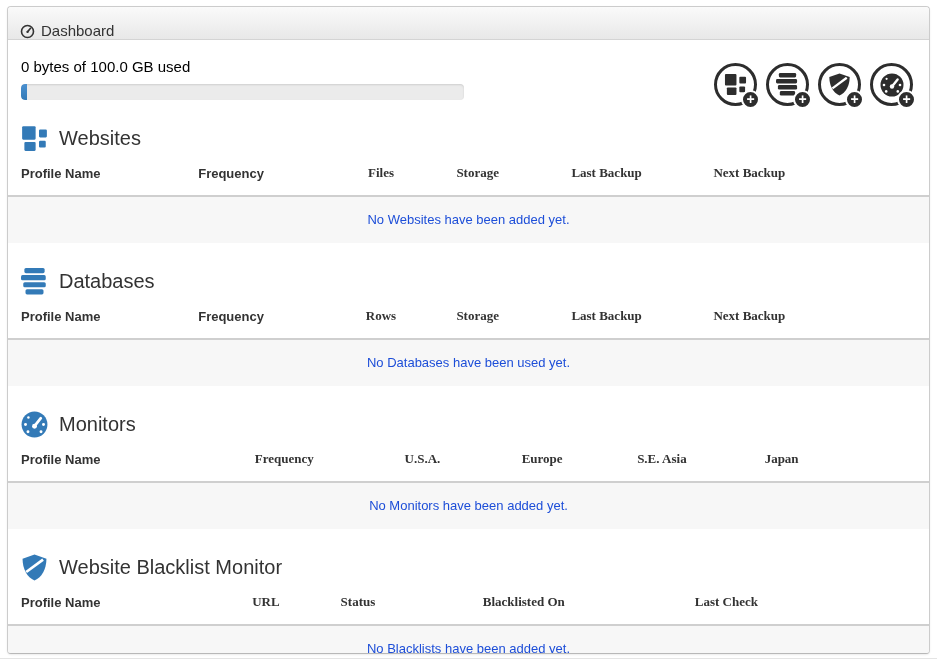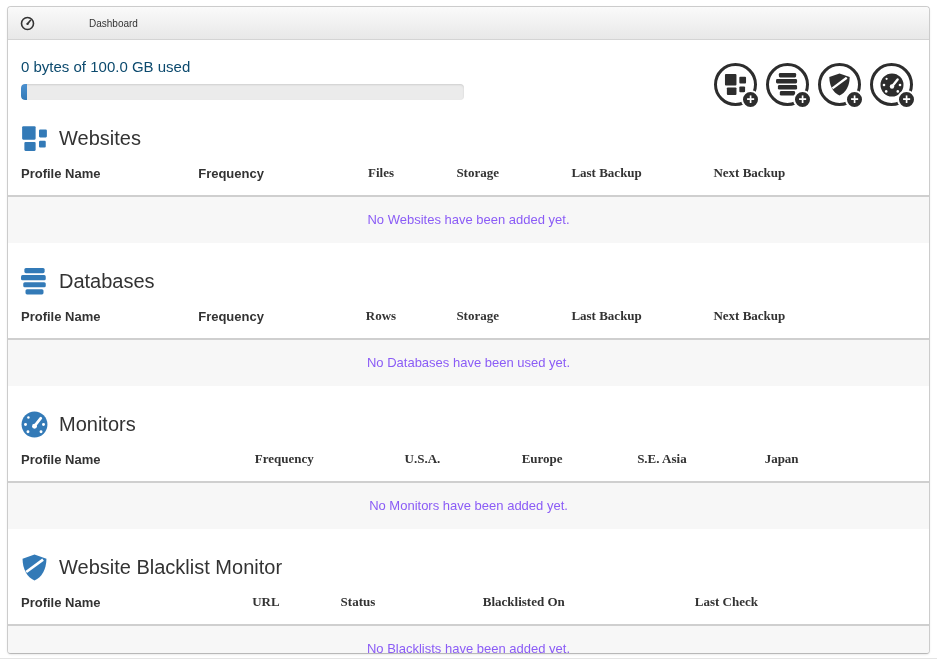"Dashboard" .panel-heading { align-items: center -> flex-end; font-size: 10px -> 15px; gap: 48px -> none }
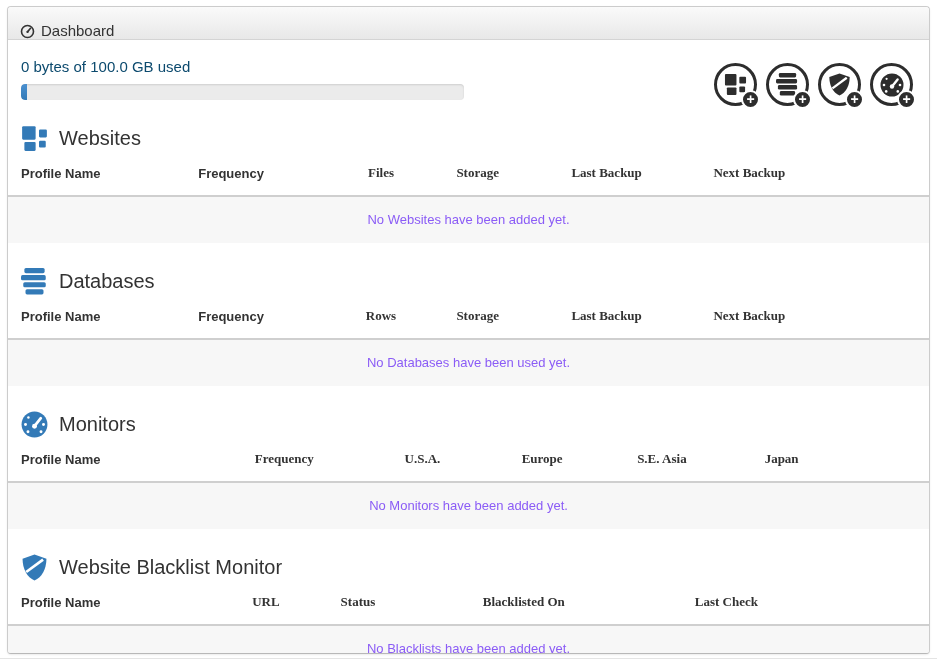"0 bytes of 100.0 GB" .usage-text { color: #0c4a6e -> #000000 }
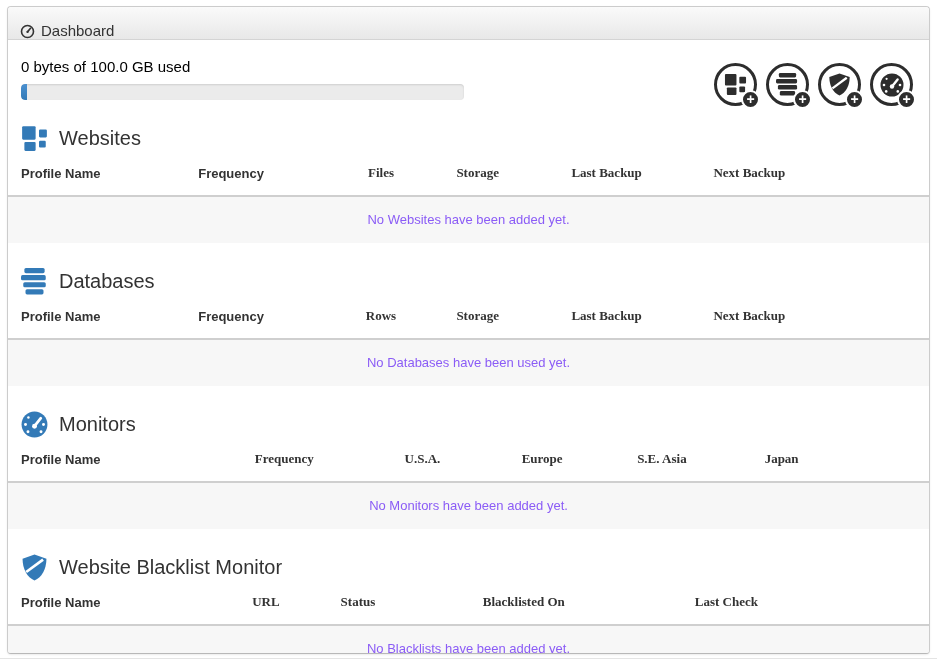"No Websites have been added" .tbl td.empty { color: #8b5cf6 -> #1d4ed8 }
